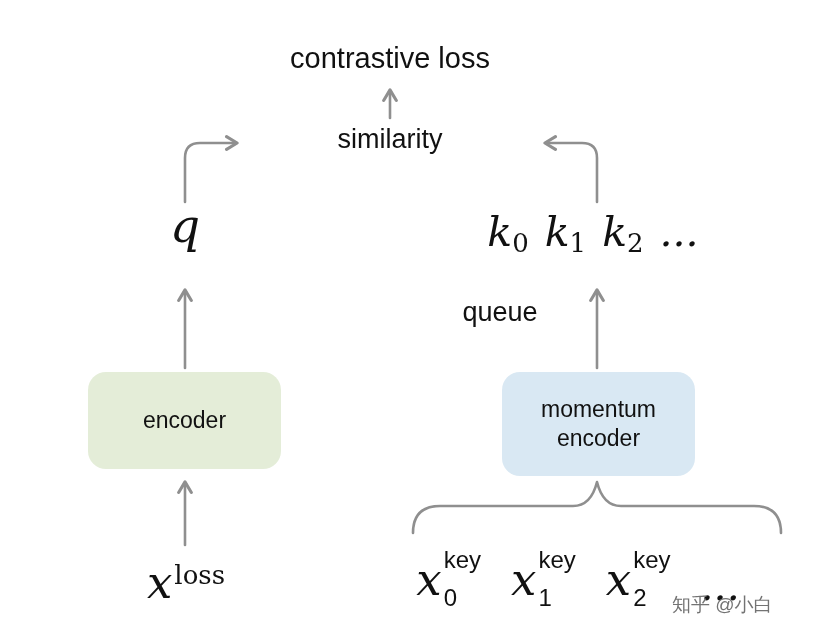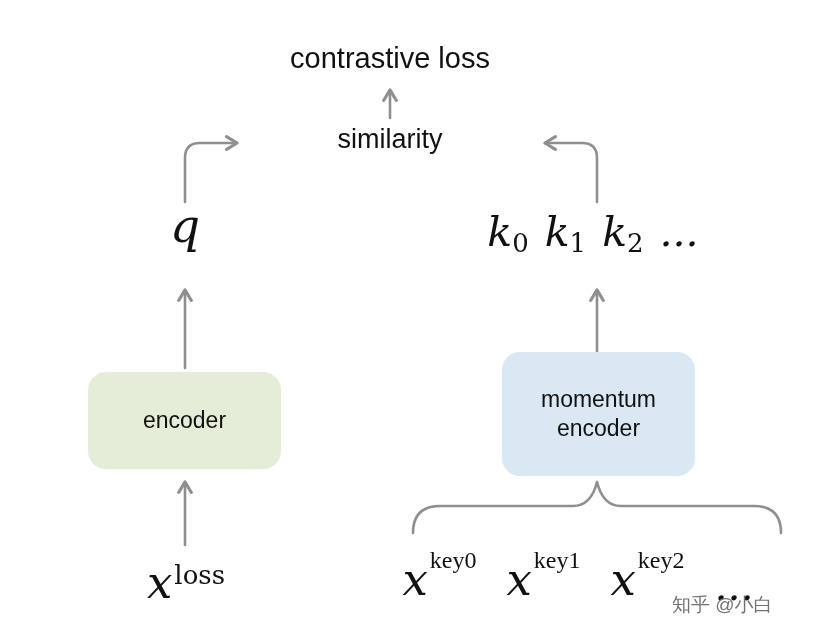"queue" div.txt { html: none -> <div>queue</div> }
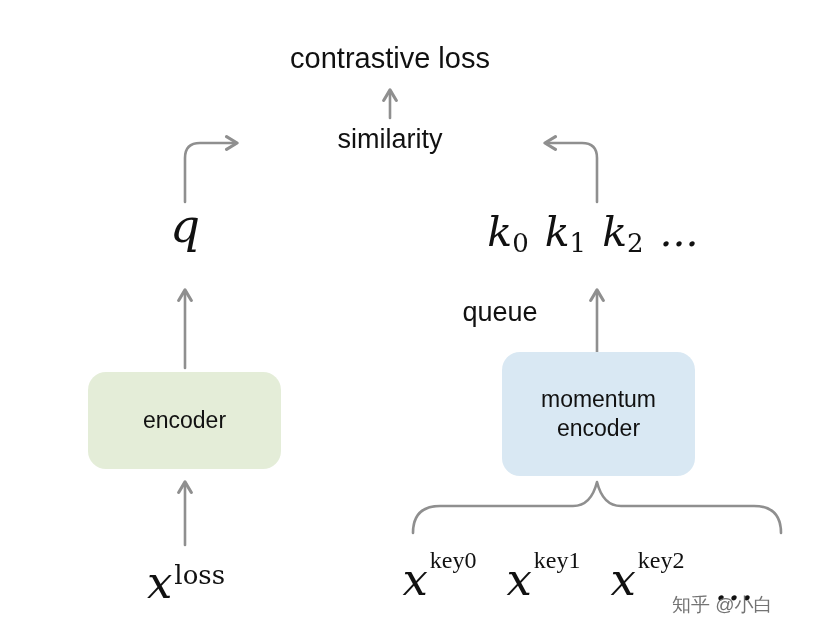"momentum" .momentum-box { height: 124px -> 104px; top: 352px -> 372px }
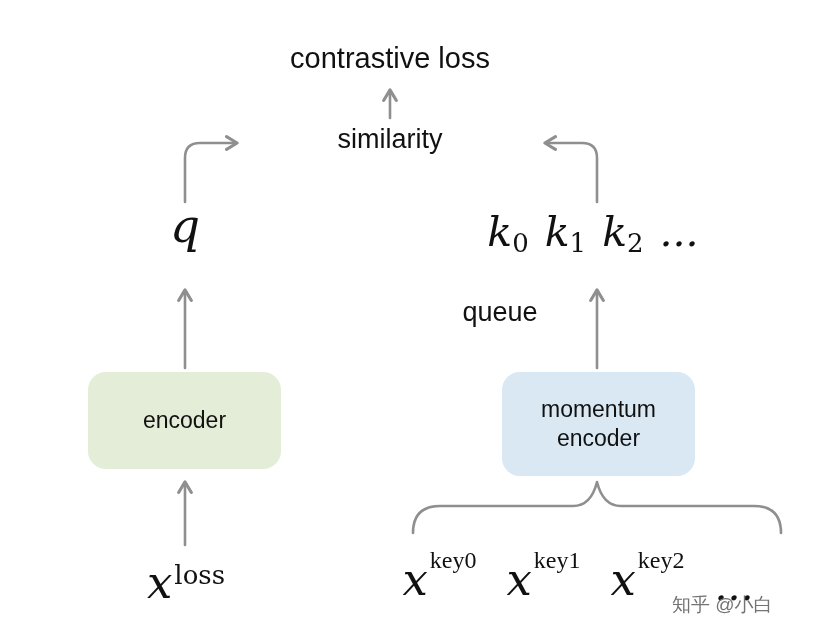"key" .stack { flex-direction: row -> column; font-family: Liberation Serif, serif -> Liberation Sans, sans-serif }
